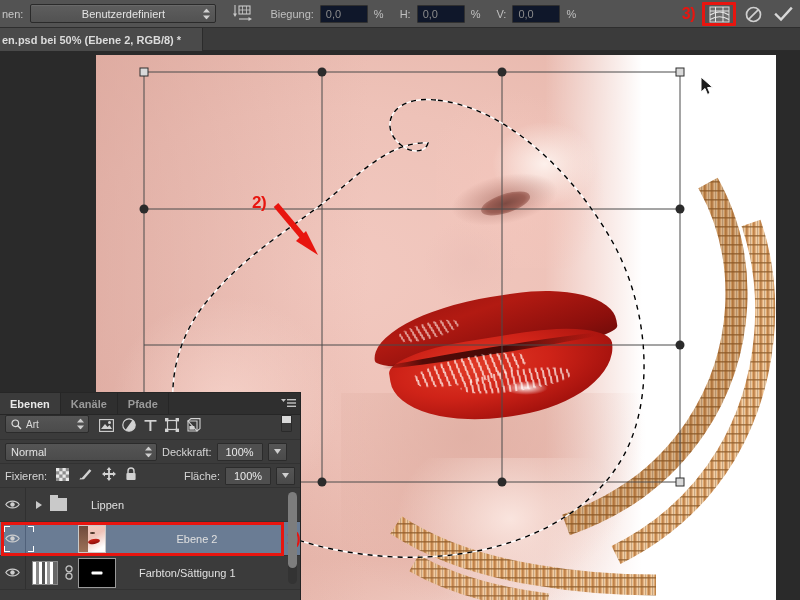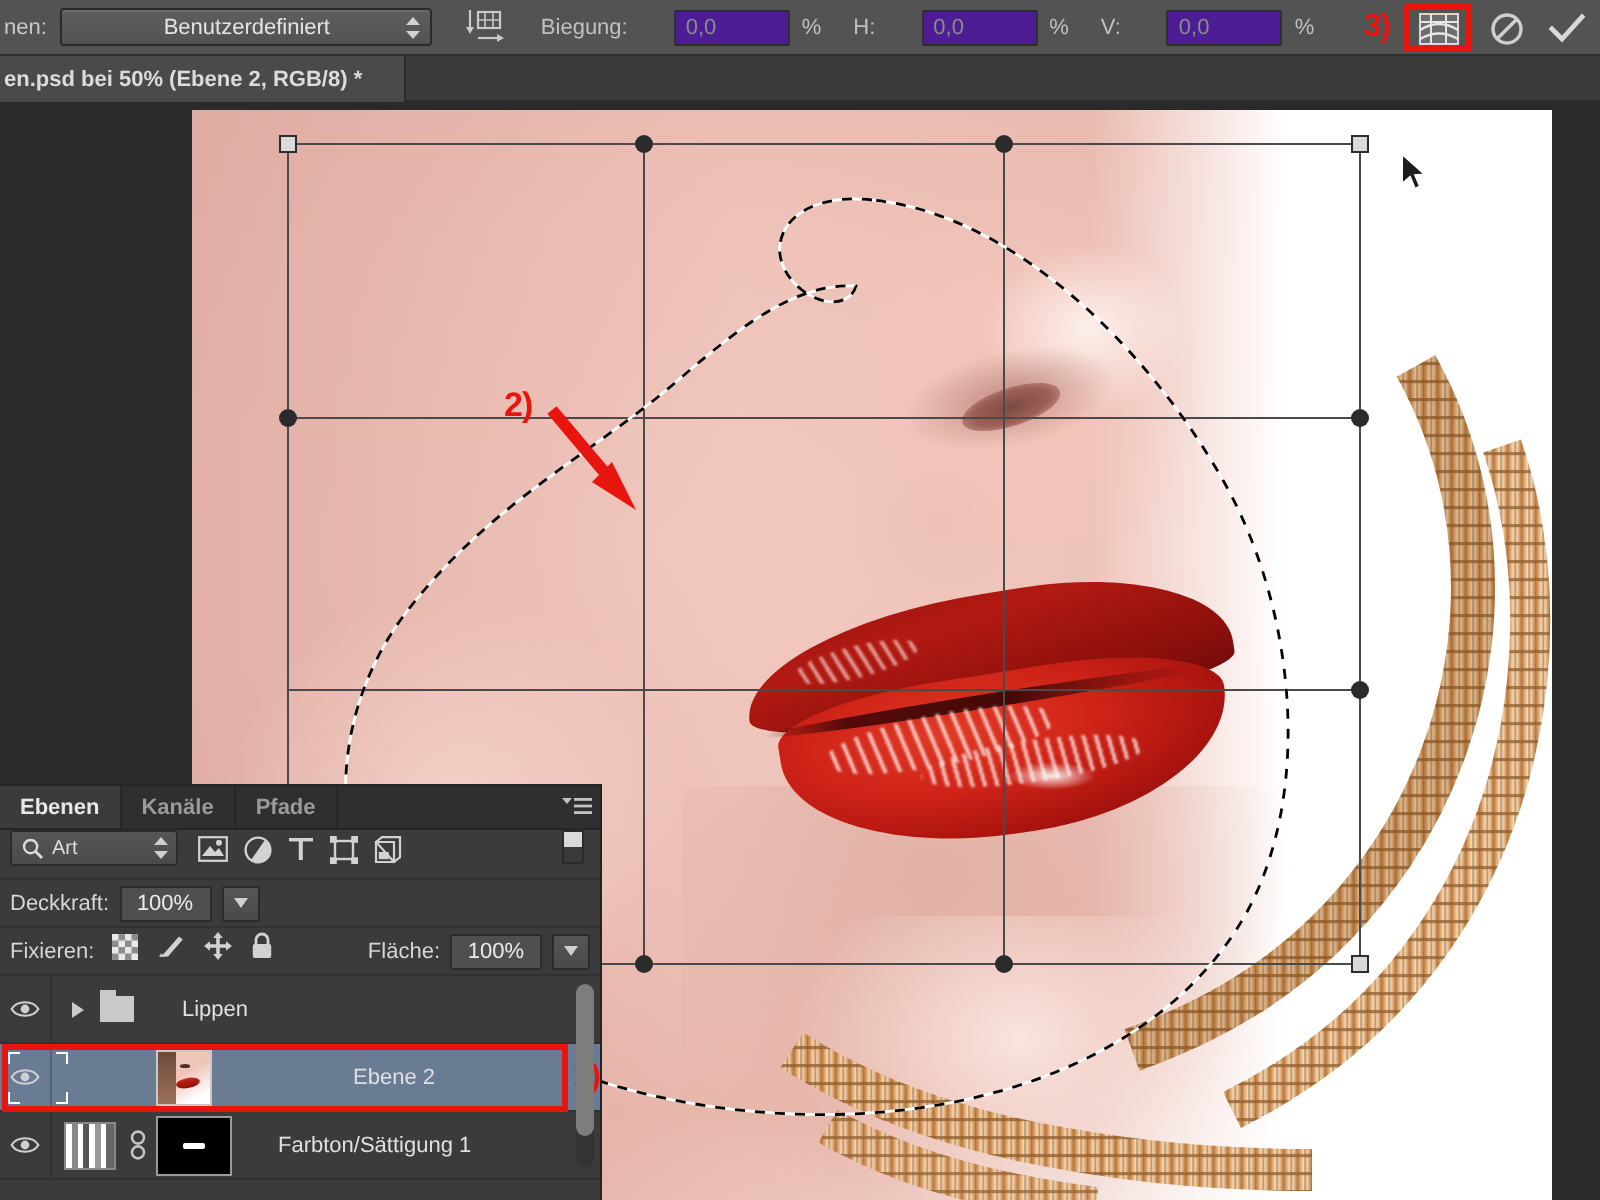"0,0" .num-input { background: #4c1d95 -> #0f172a; margin-left: 17px -> none; width: 58px -> 48px }
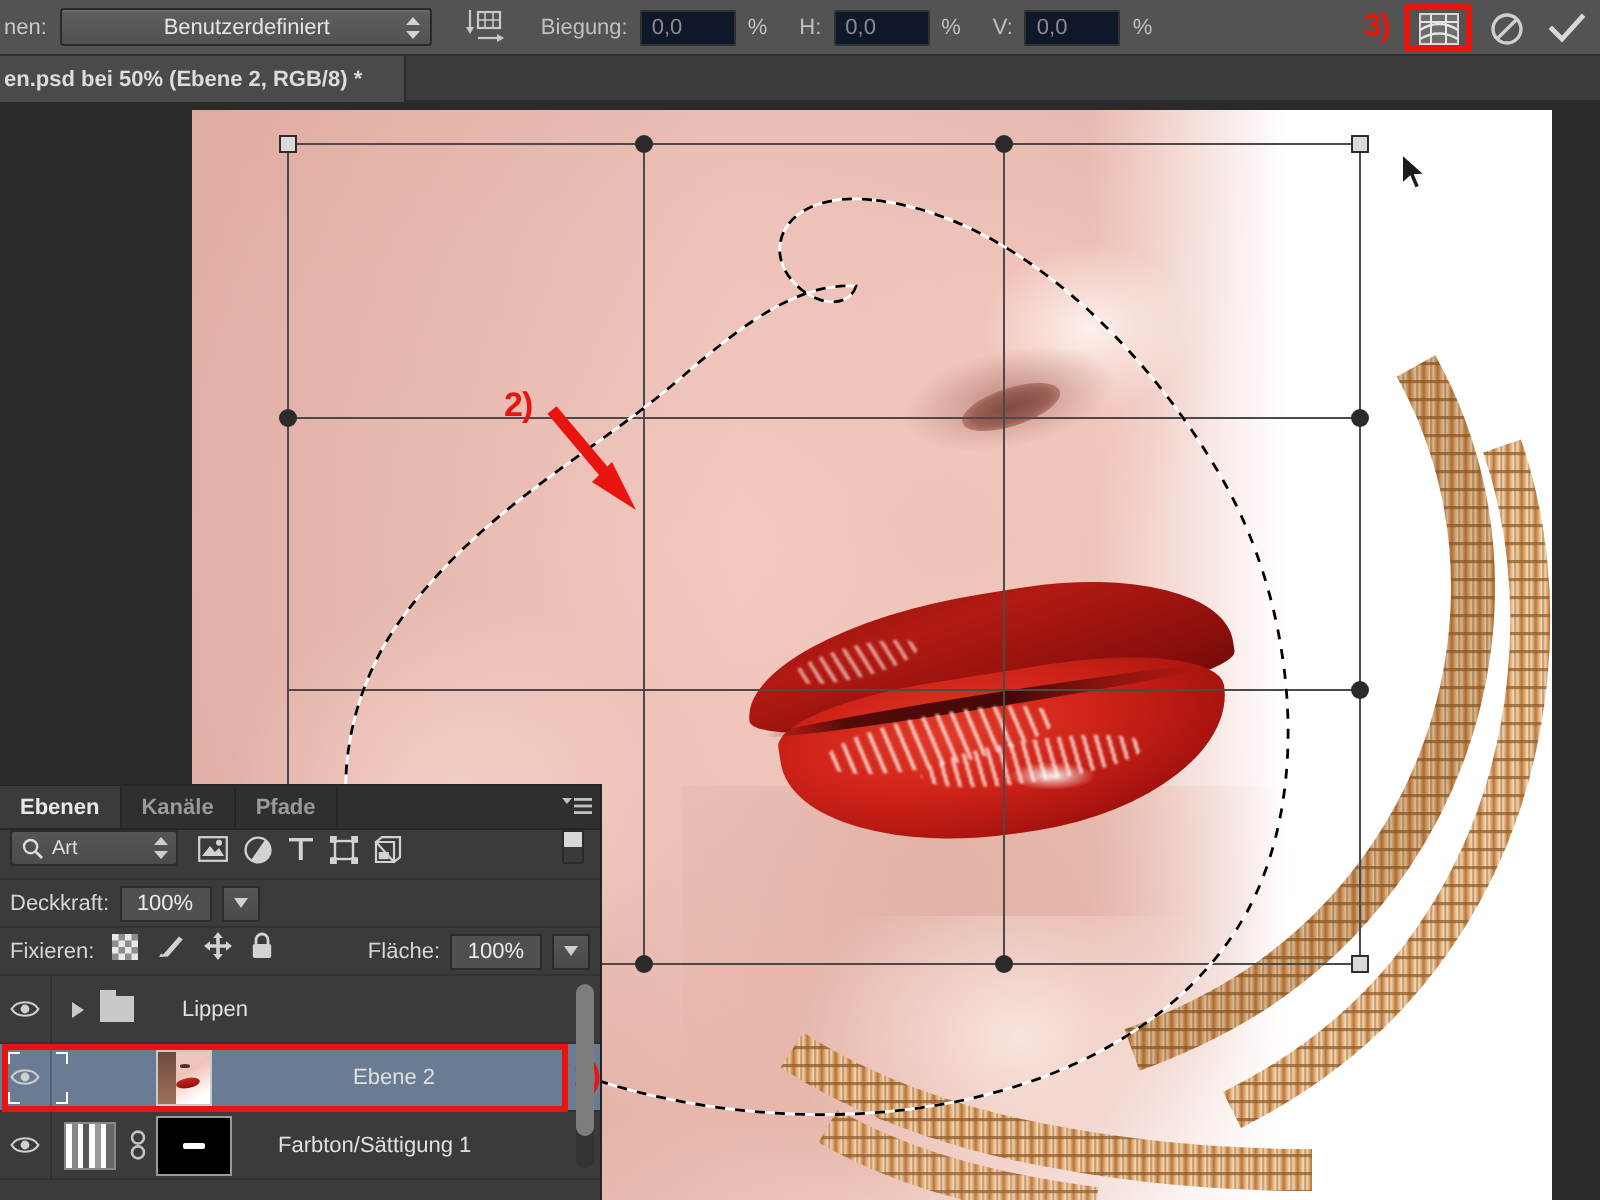"Normal" div.blend-select { html: none -> <div> <span>Normal</span> <span> <svg> <polygon></polygon> <polygon></polygon> </svg> </span> </div> }
